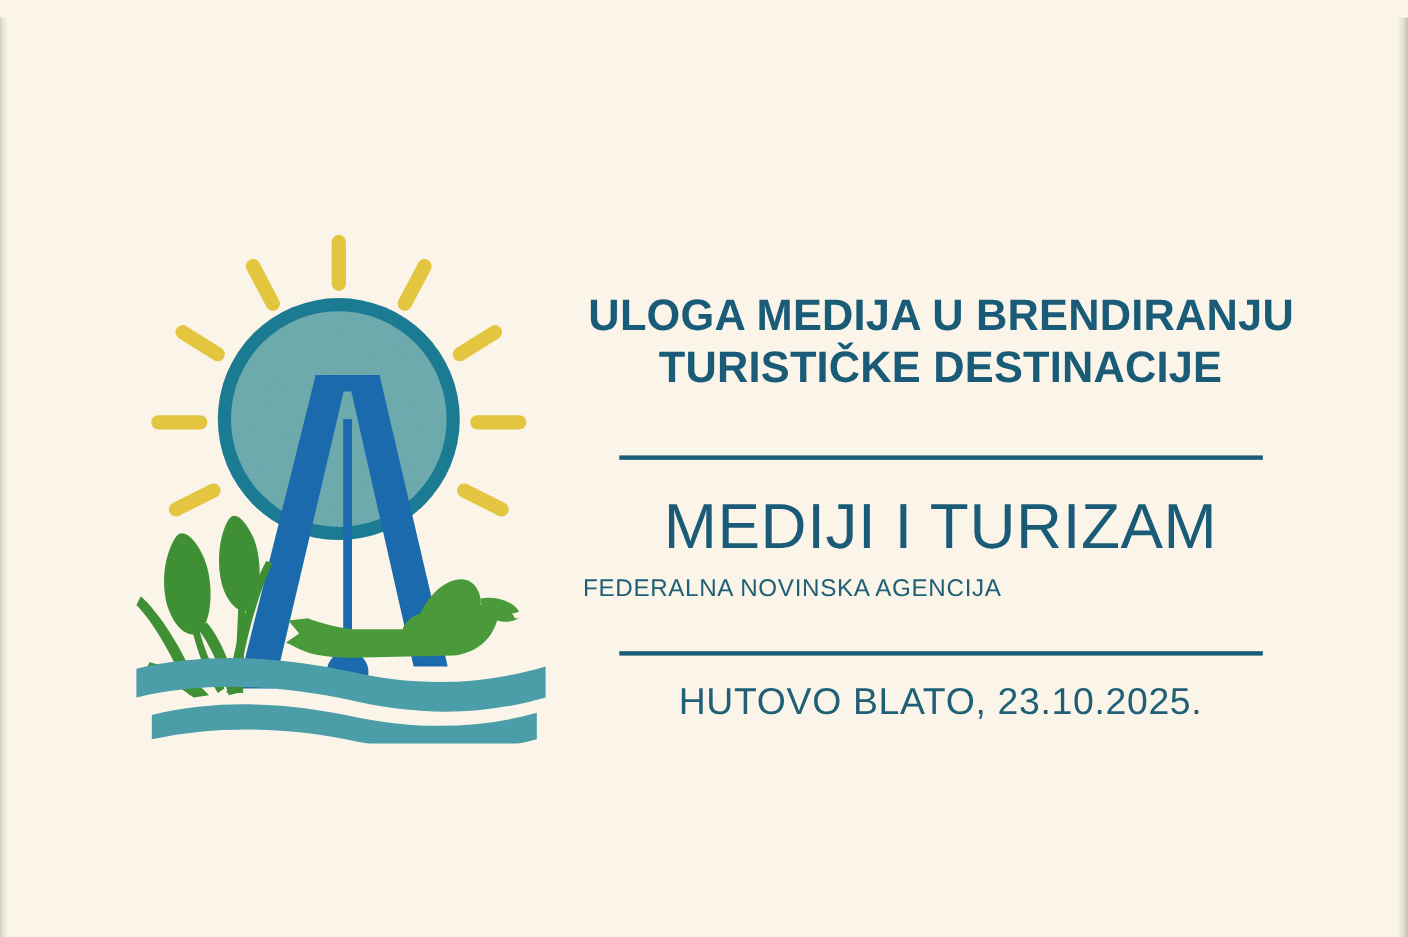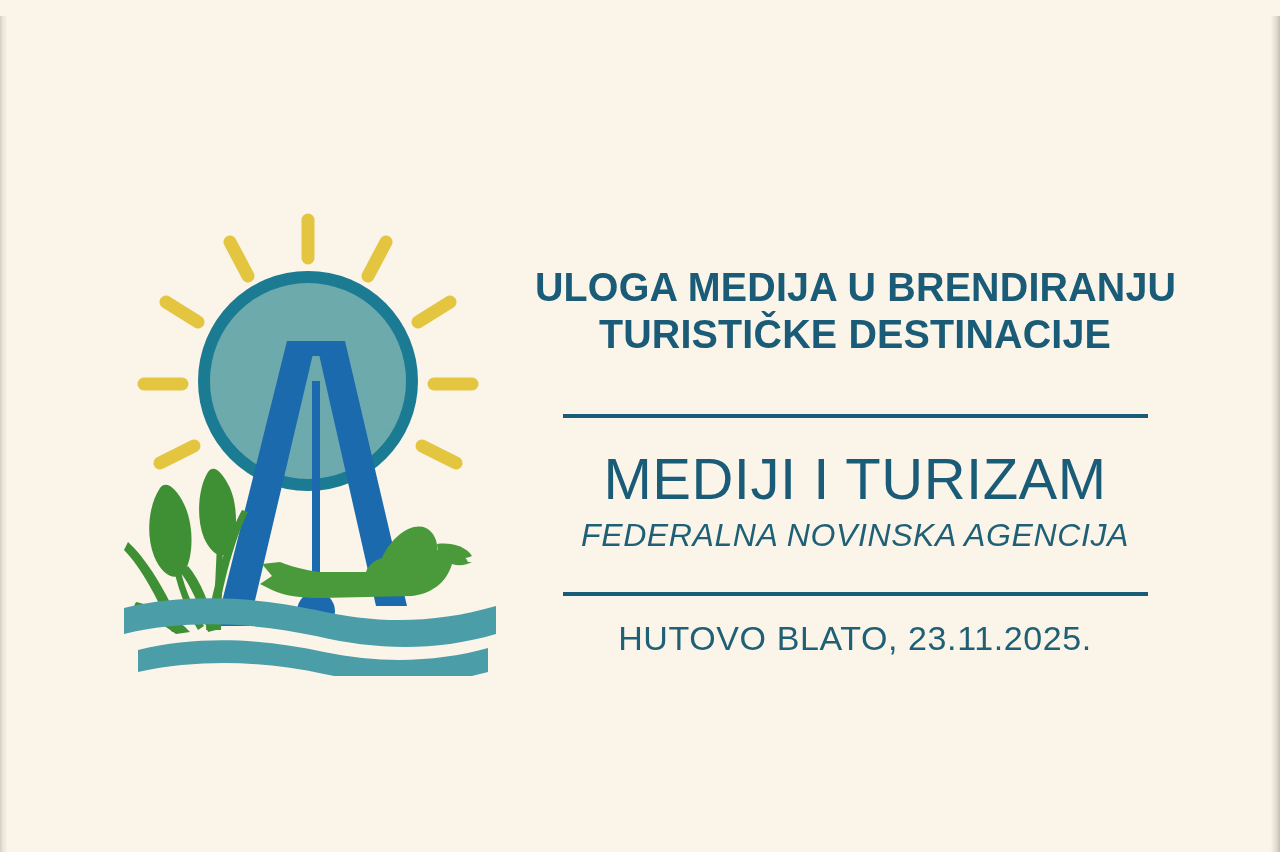"FEDERALNA NOVINSKA AGENCIJA" .brand-sub { font-size: 32px -> 22px; font-style: italic -> none; text-align: center -> left }
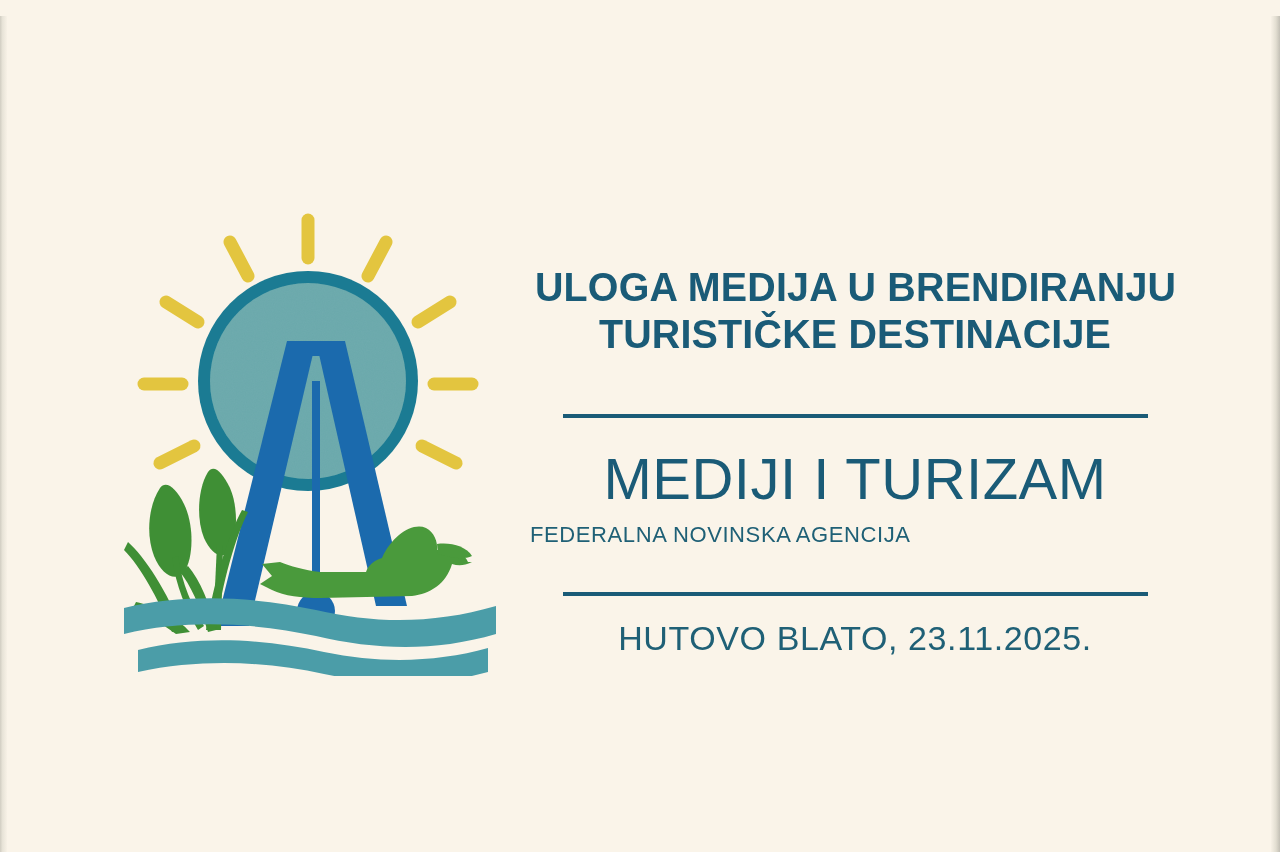"HUTOVO BLATO, 23.11.2025." div.place-date { text: 23.11.2025 -> 23.10.2025 }
